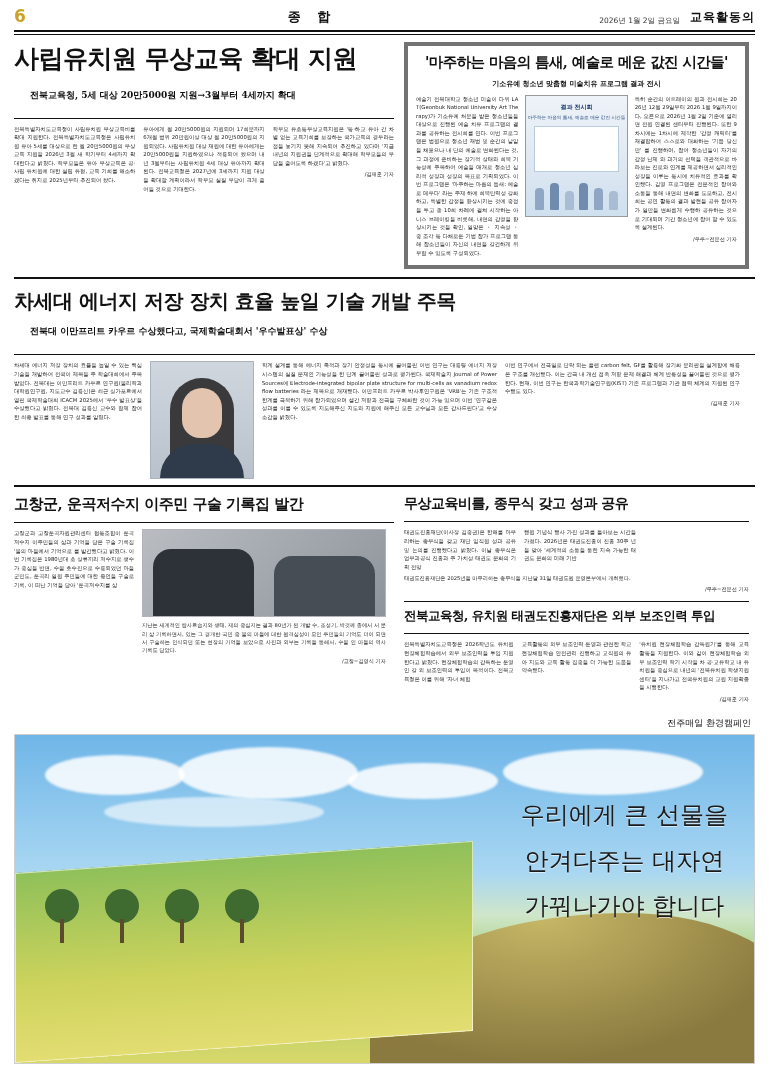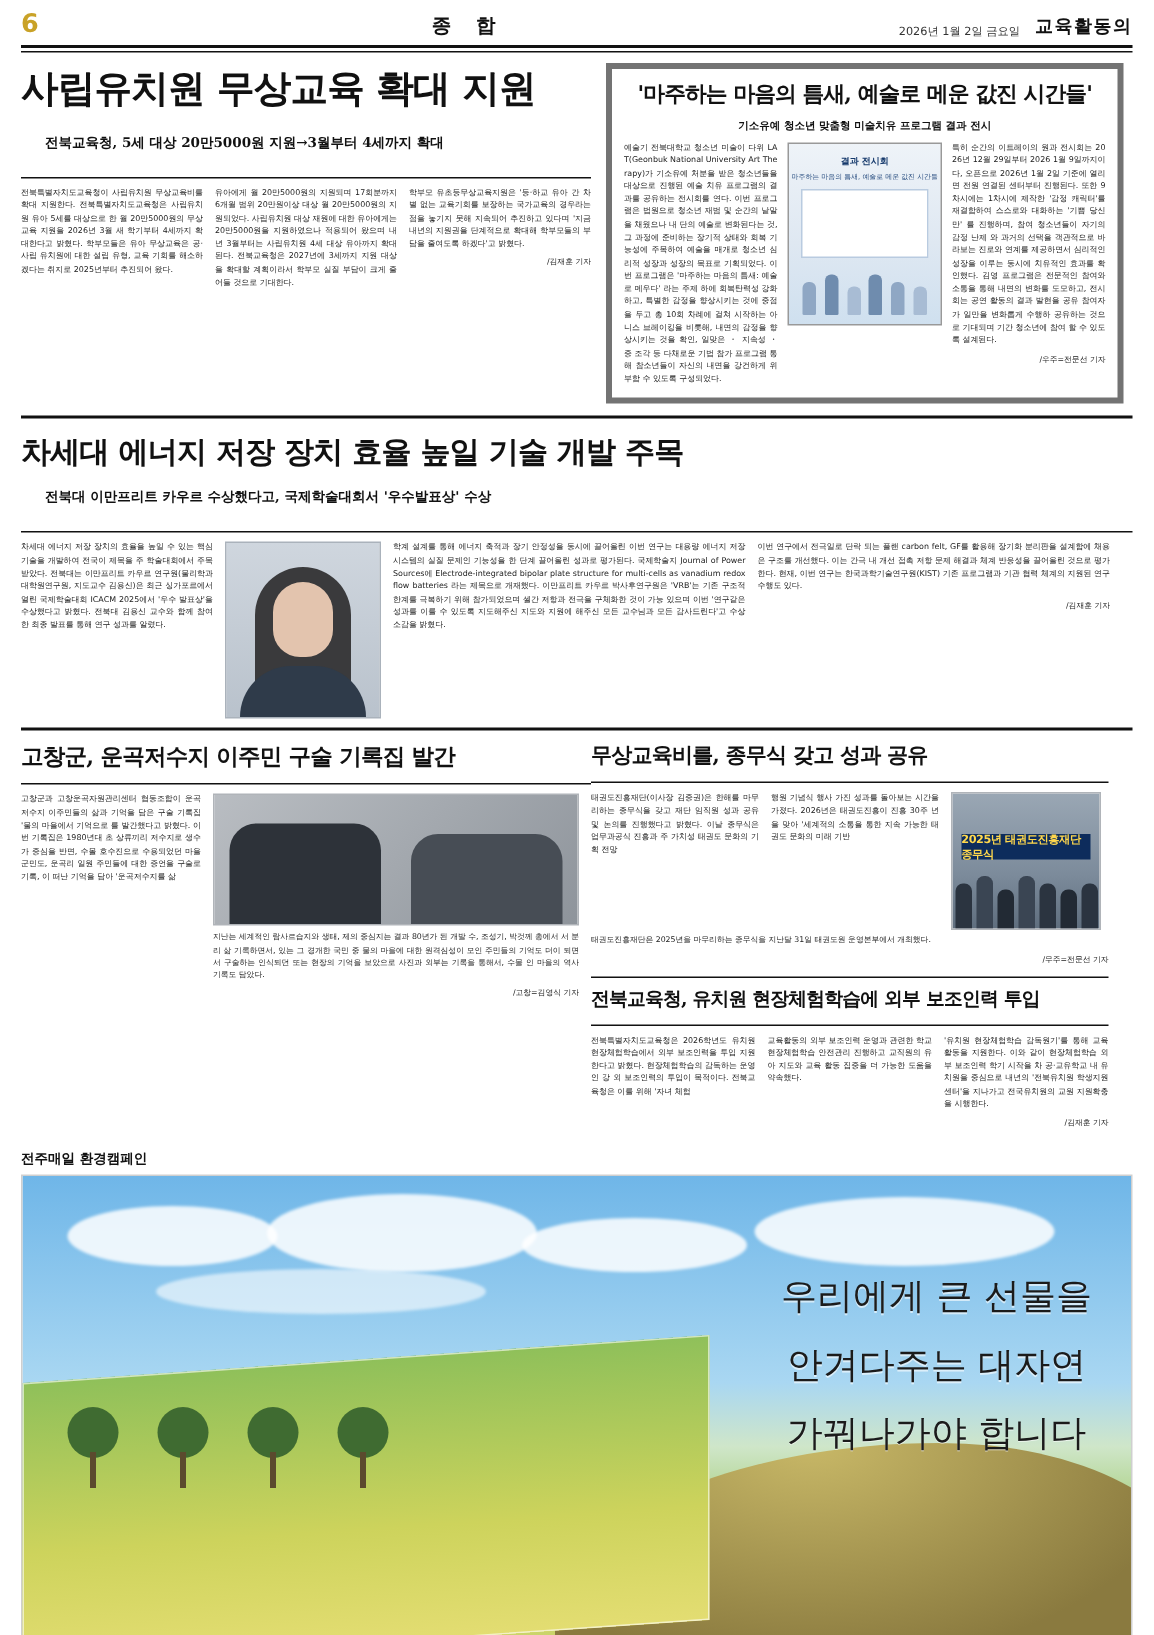"고창군, 운곡저수지 이주민 구술 기록집" .row3 { gap: 0 -> 10px }
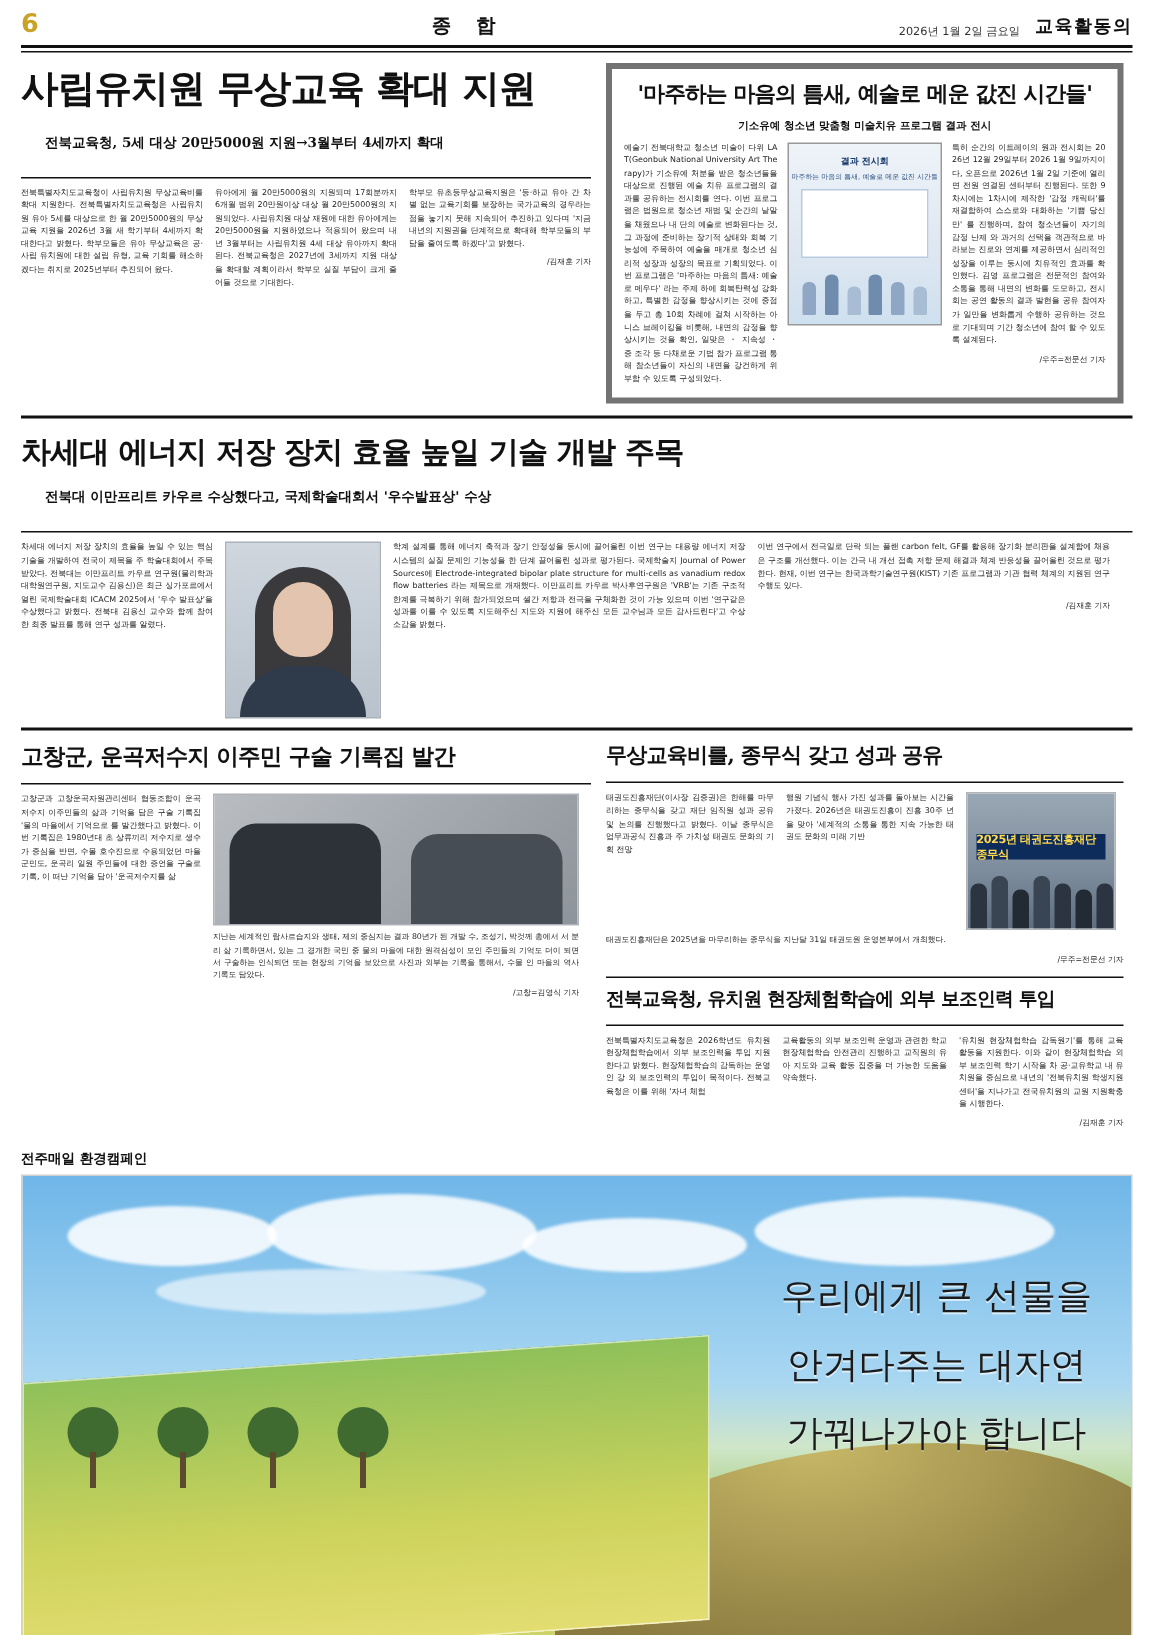"2025년 태권도진흥재단 종무식" div { html: <div> <div> <div>2025년 태권도진흥재단 종무식</div> <div> <i></i> <i></i> <i></i> <i></i> <i></i> <i></i> <i></i> </div> </div> </div> -> none }
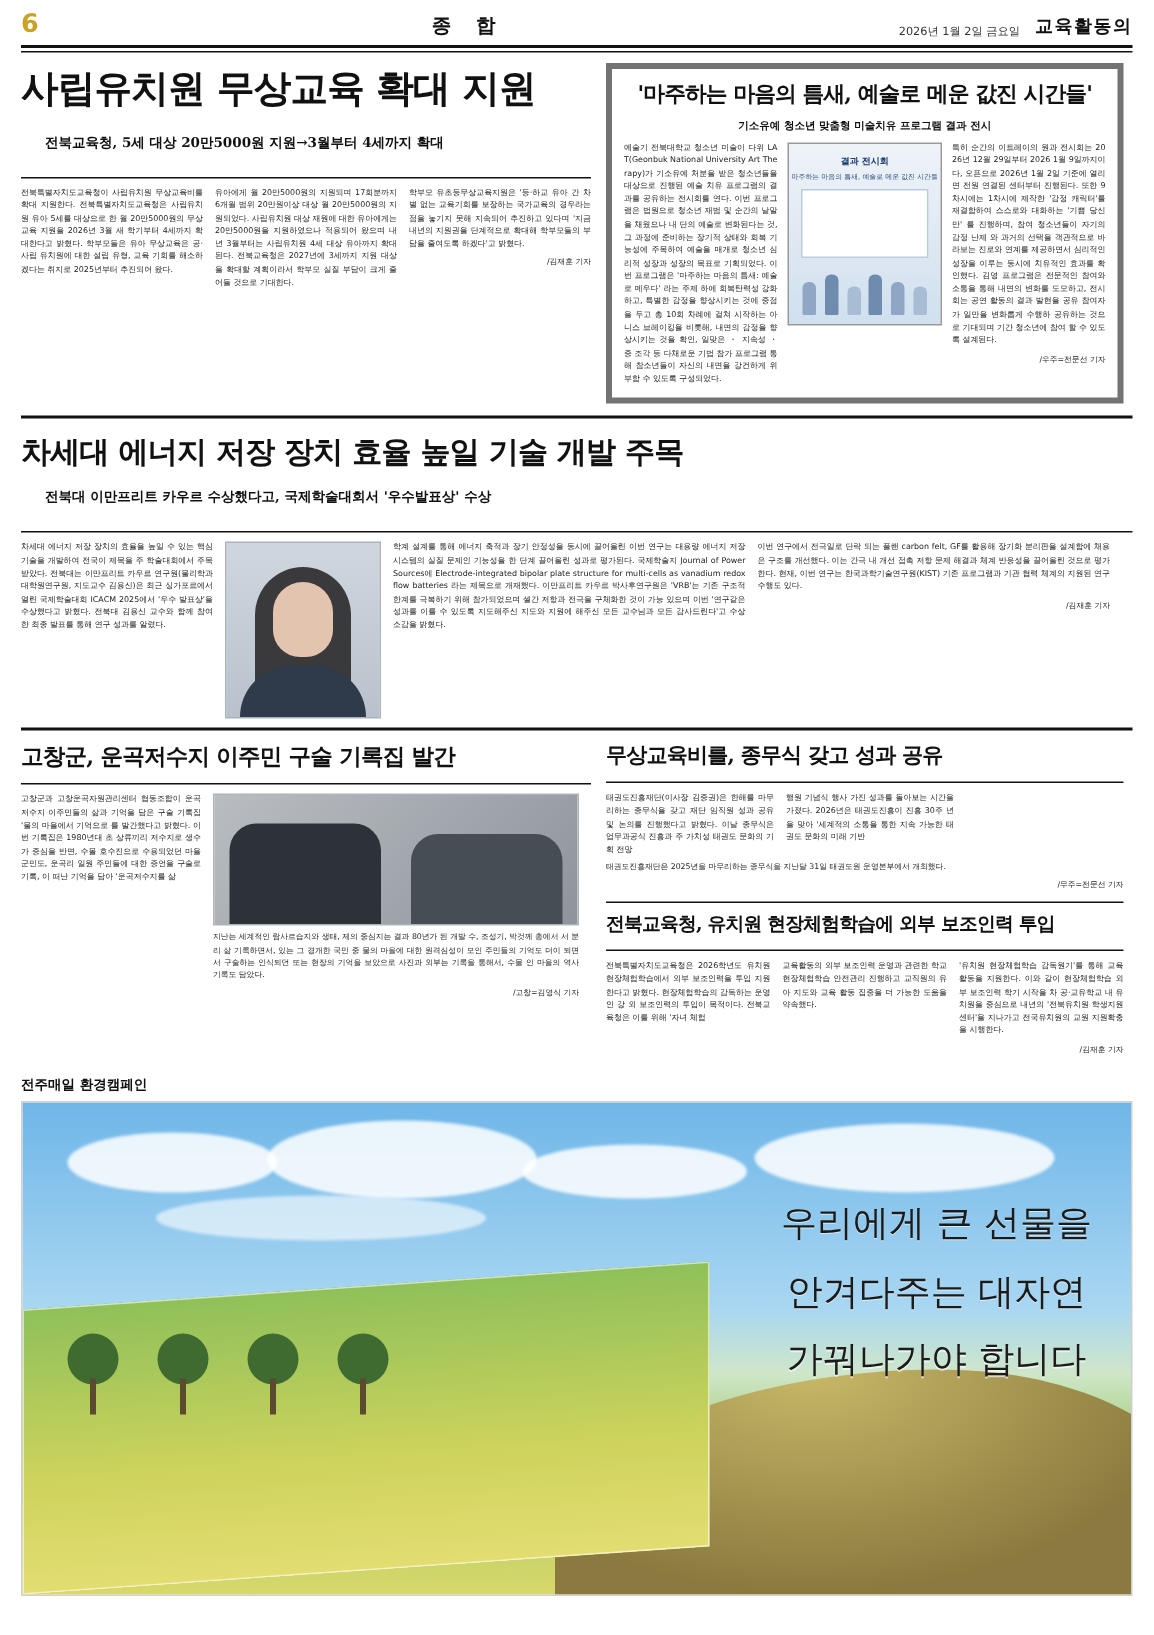"전북교육청, 유치원 현장체험학습에 외부 보조인력" h1.headline { text: 현장체험학습에 -> 태권도진흥재단은 }
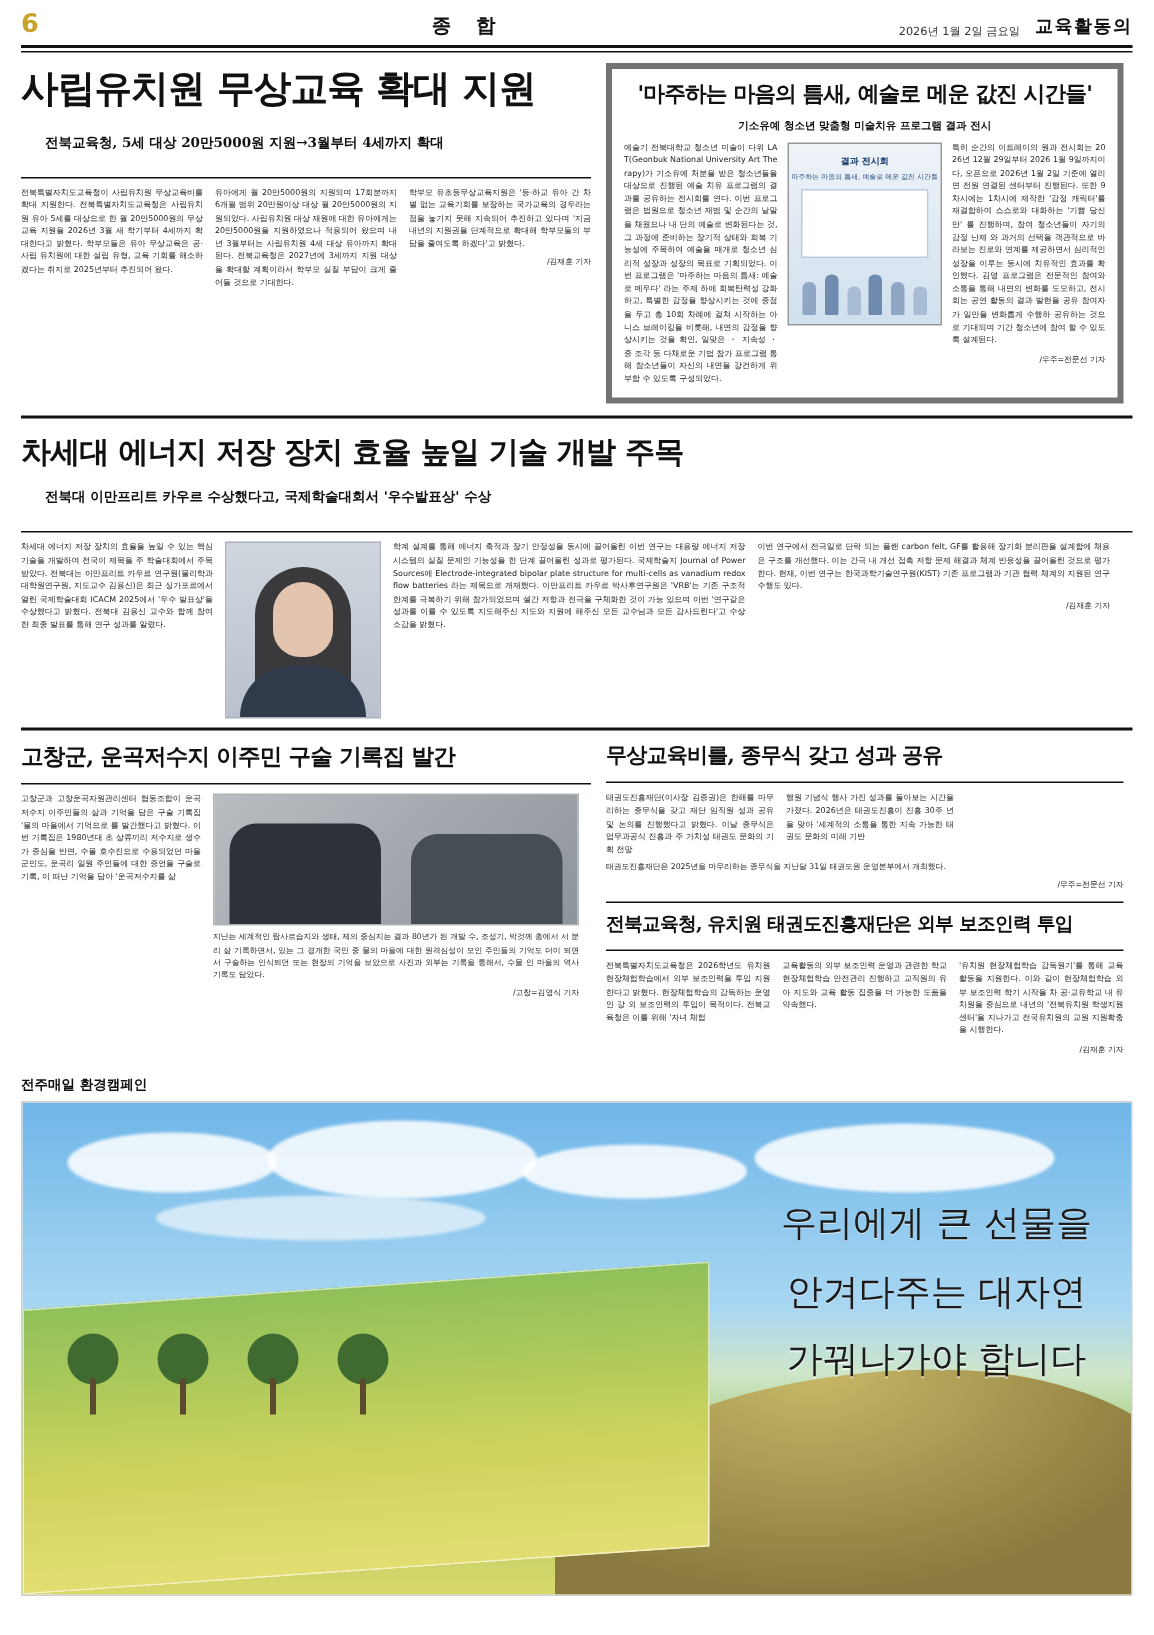"전주매일 환경캠페인" .ad-label { font-weight: bold -> normal; text-align: none -> right }
